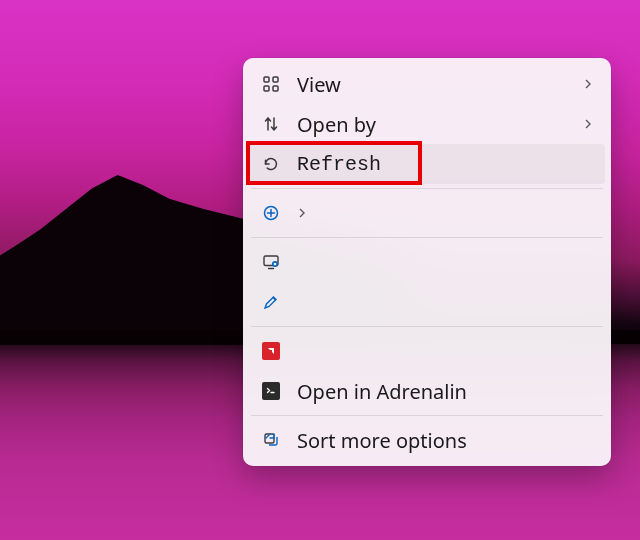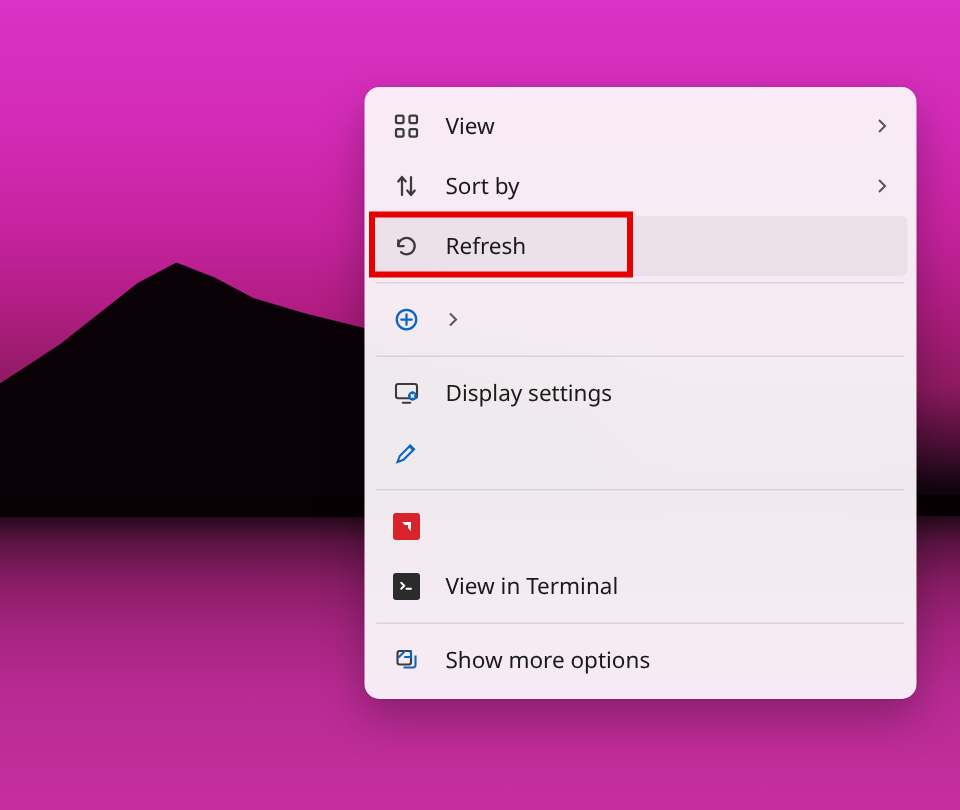"View" .menu-item { font-size: 15px -> 20px }
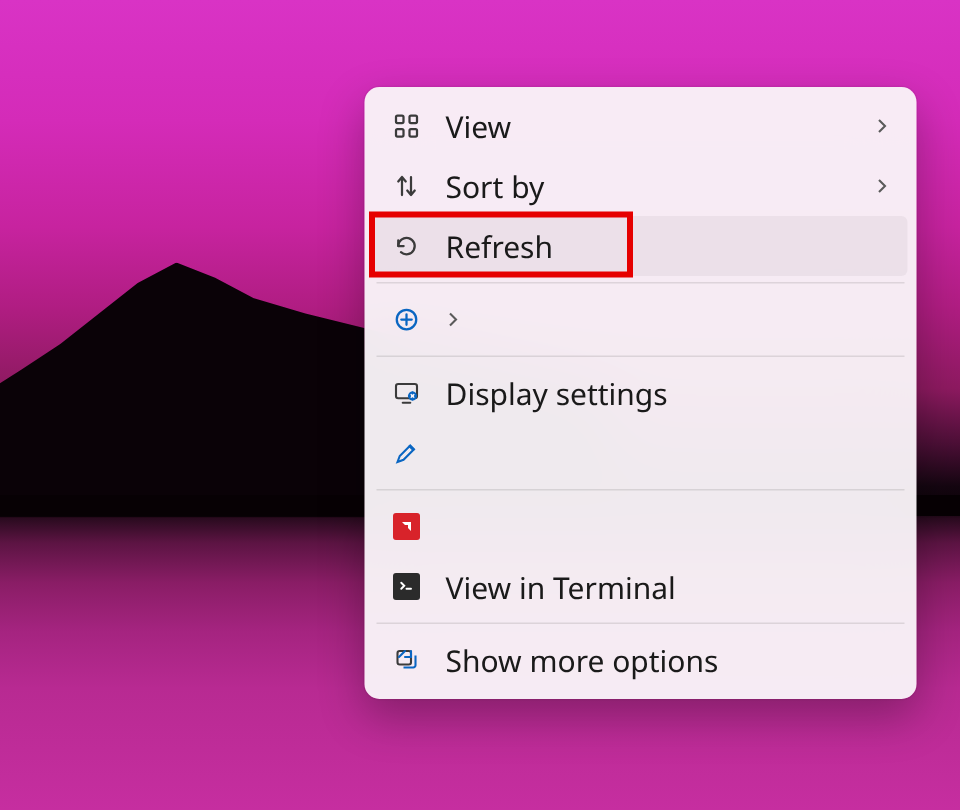"Sort by" span.label { text: Sort -> Open }
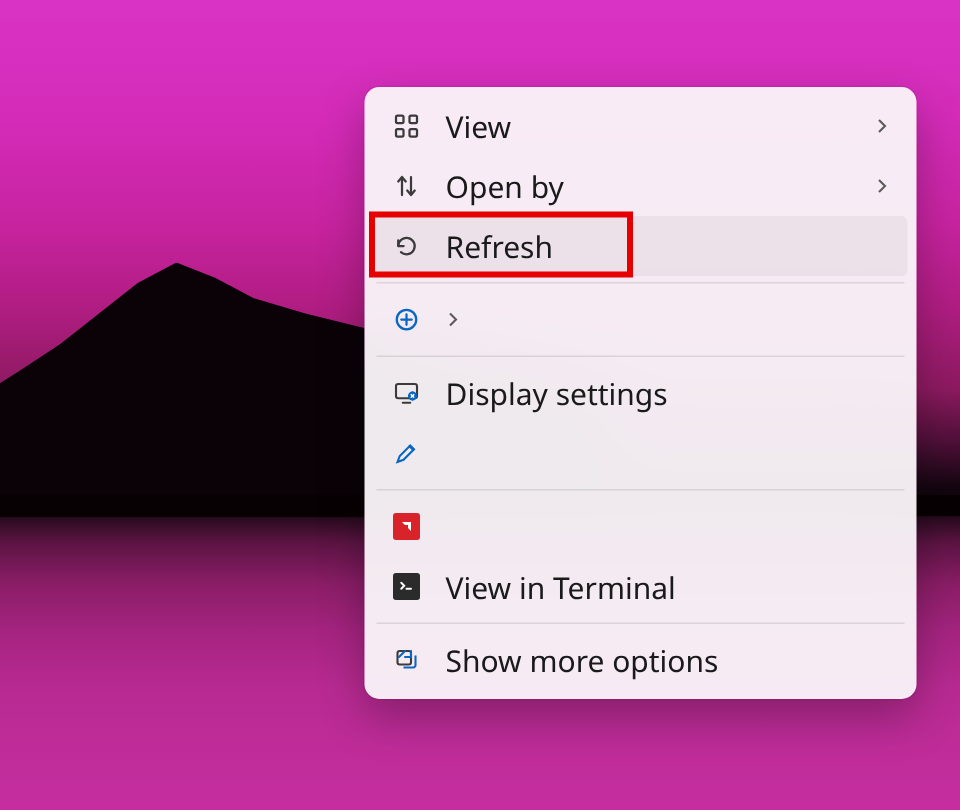"Refresh" .menu-item.hover { font-family: none -> Liberation Mono, monospace }
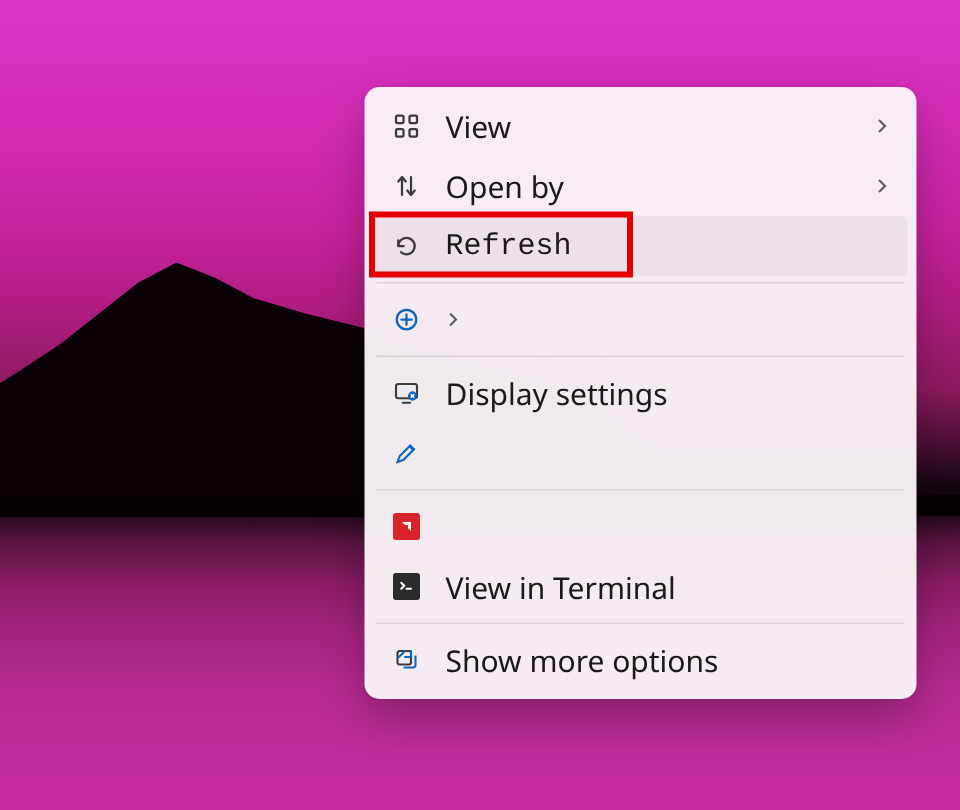"Display settings" span.label { html: <span>Display settings</span> -> none }
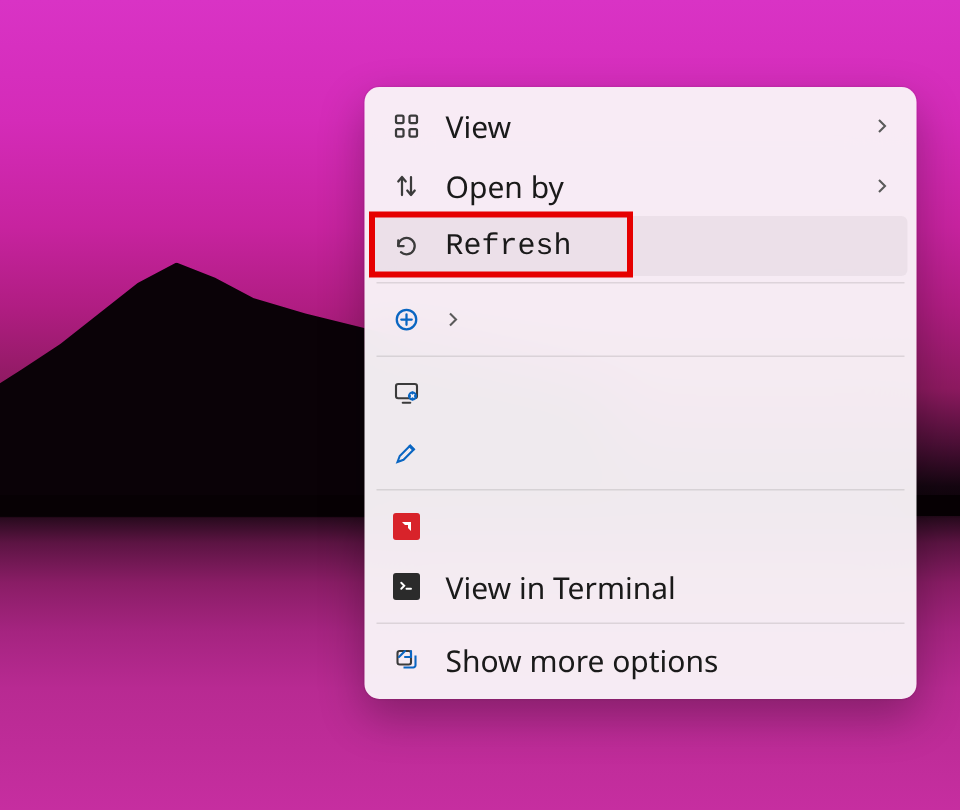"View in Terminal" span.label { text: View in Terminal -> Open in Adrenalin }
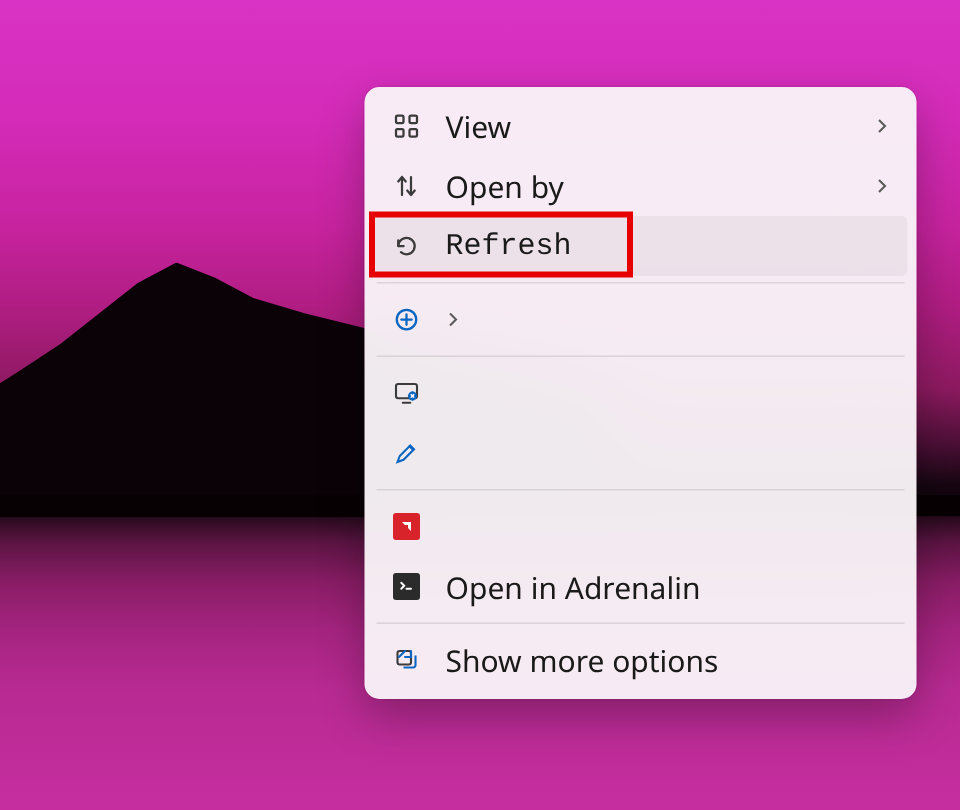"Show more options" span.label { text: Show -> Sort }
